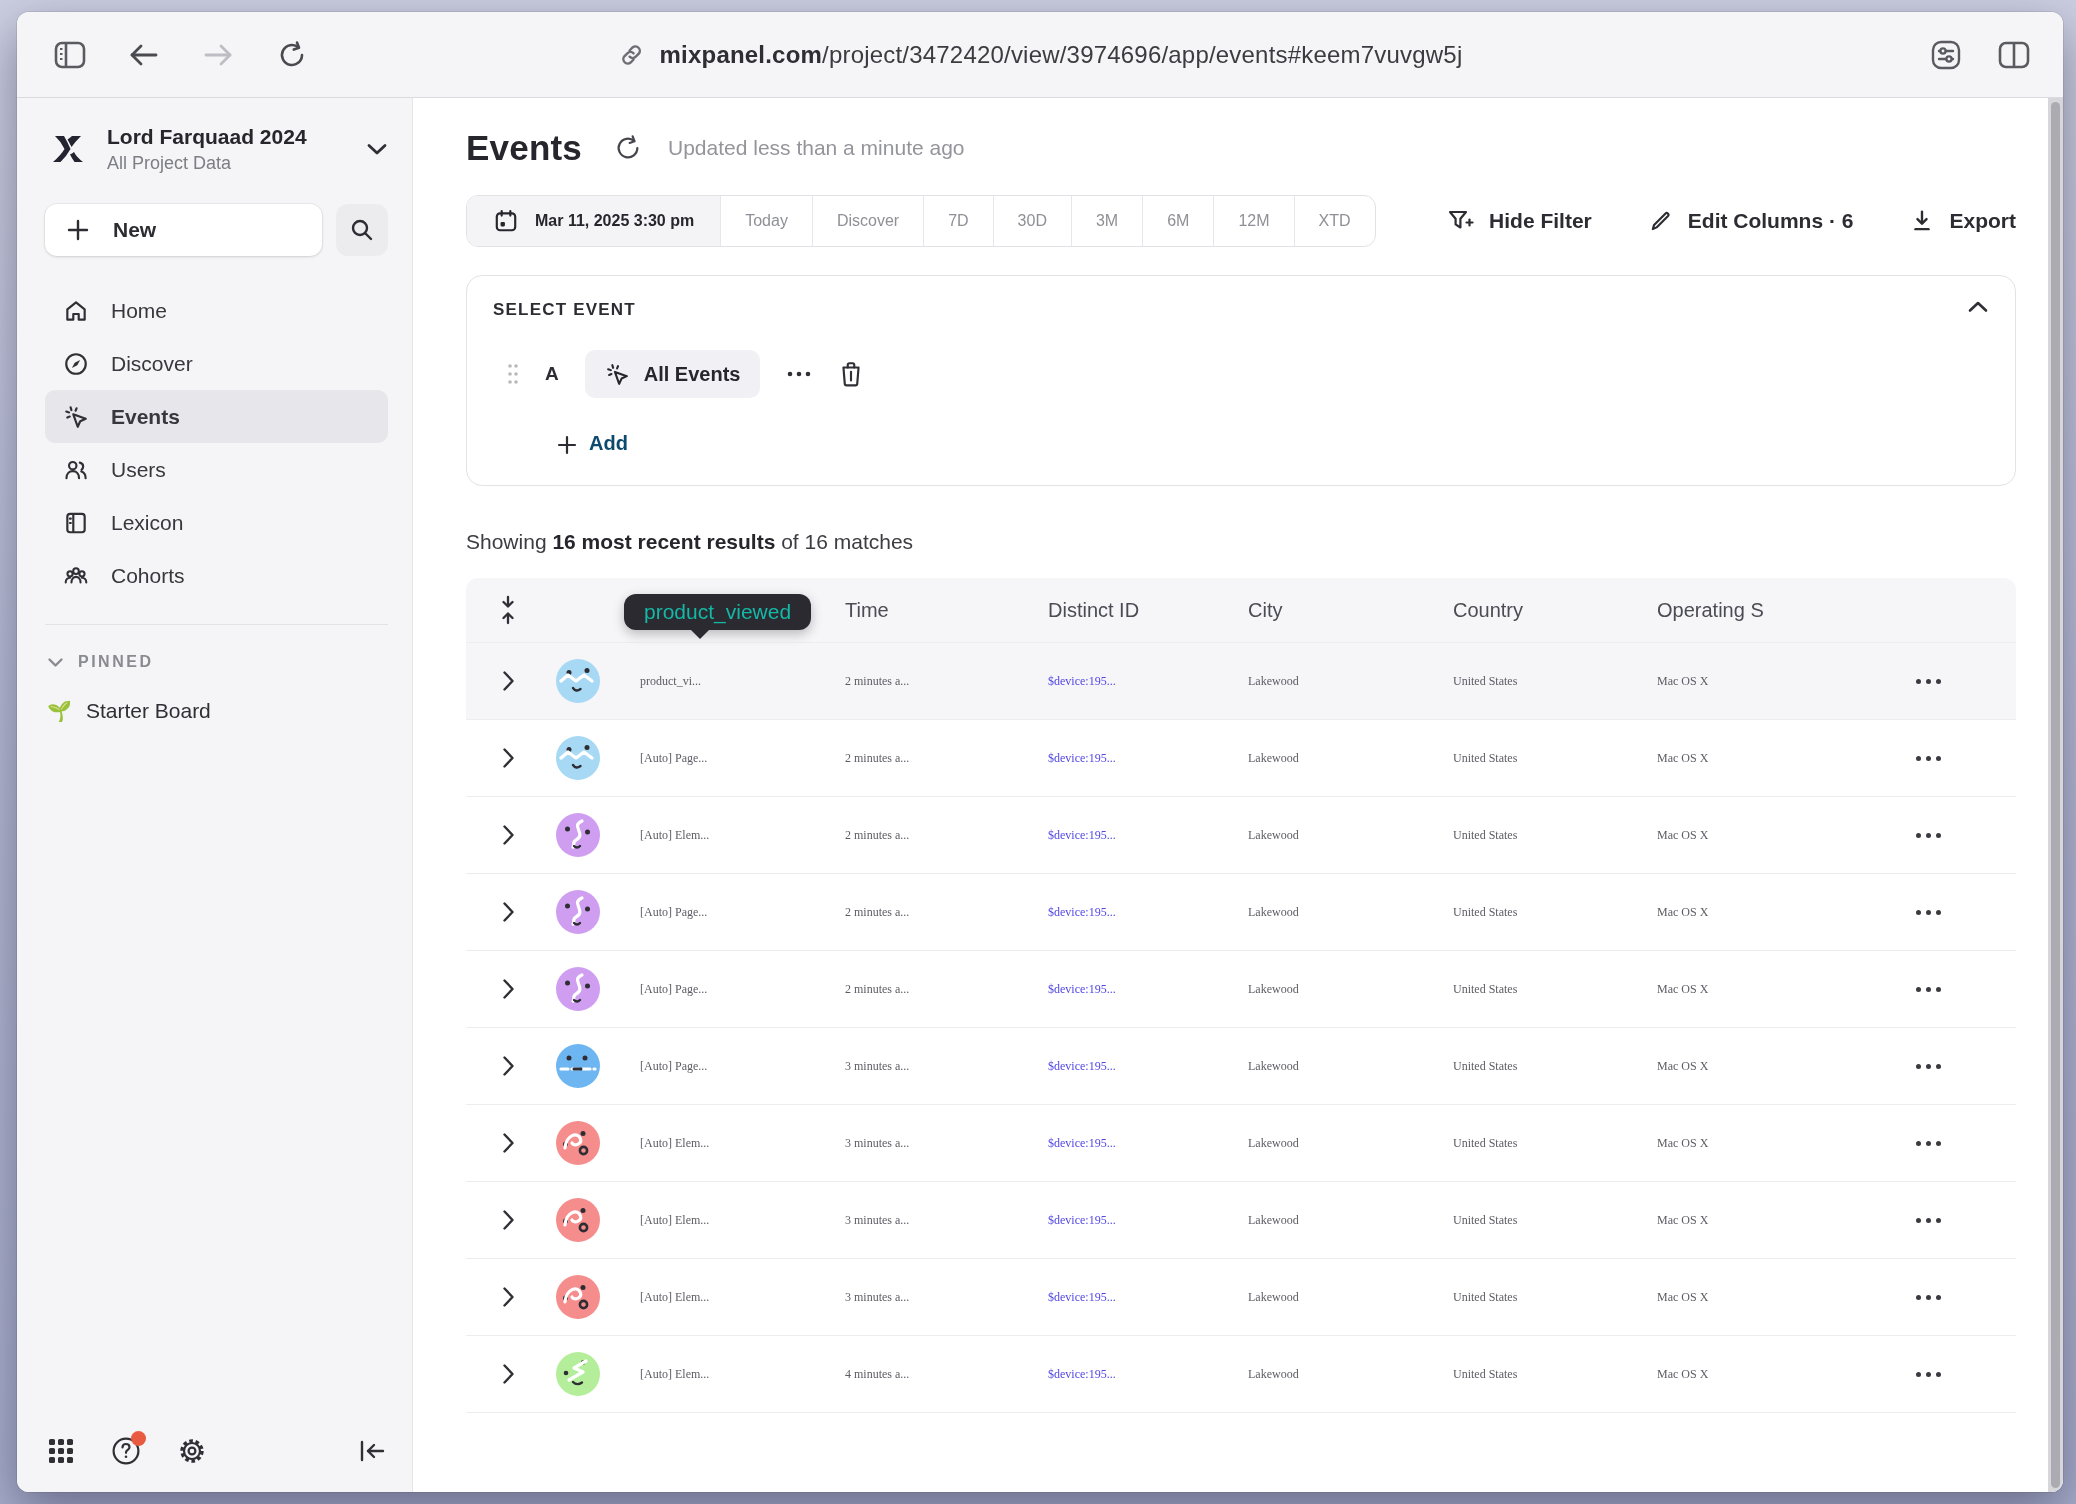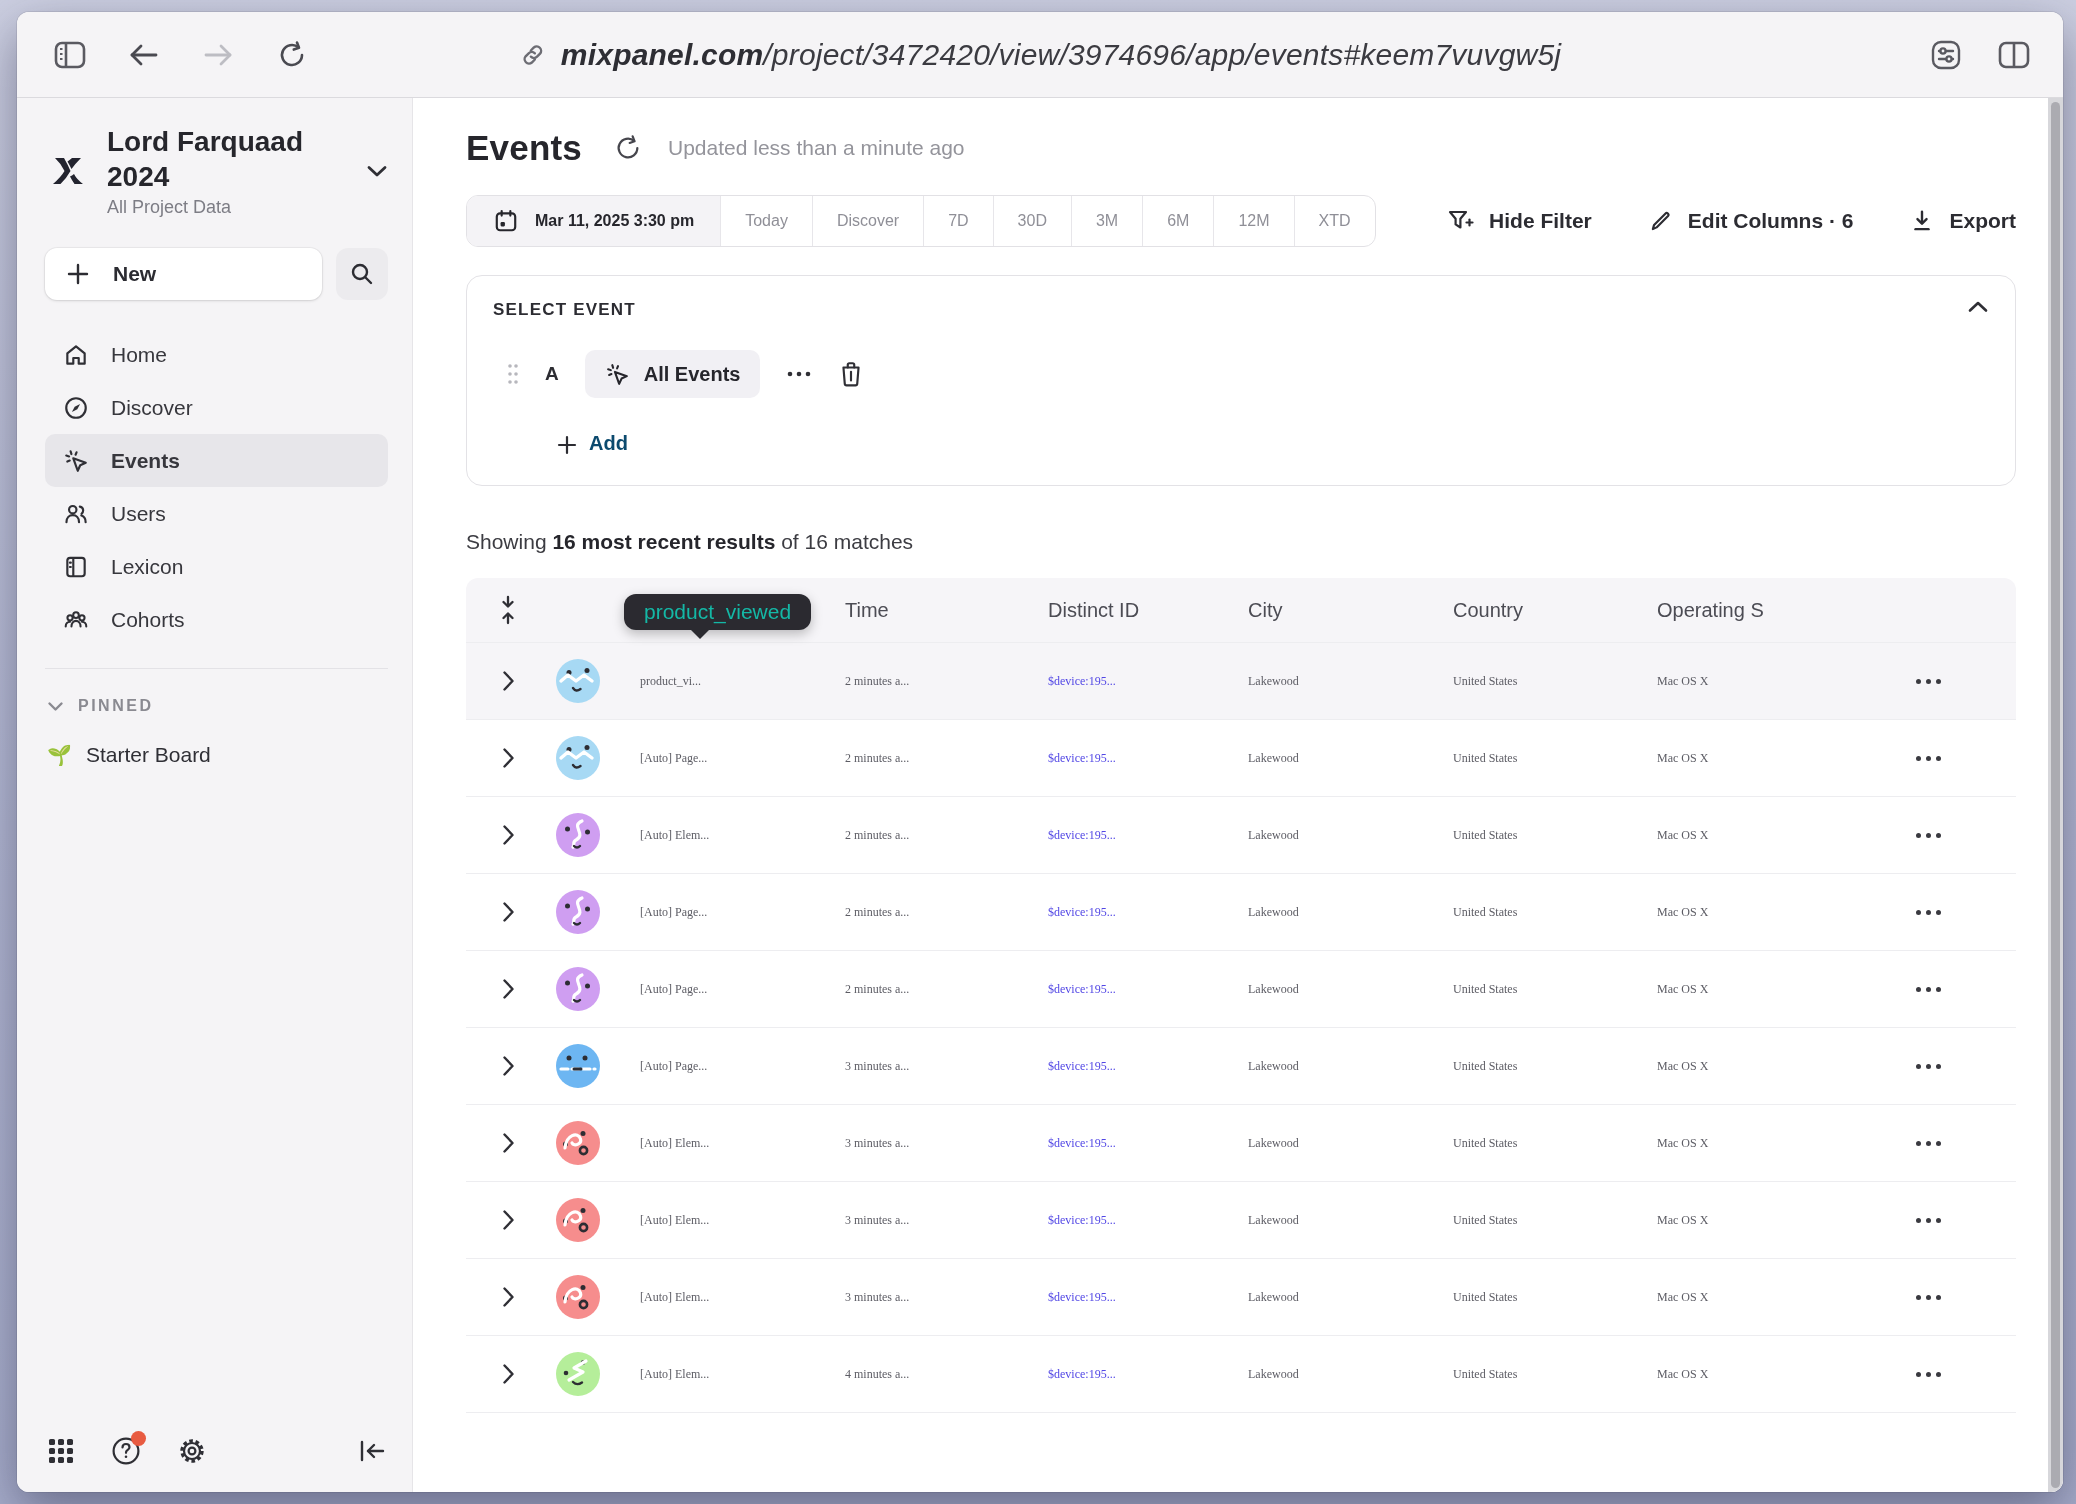"mixpanel.com/project/3472420/view/397469" .url { font-size: 30px -> 24px; font-style: italic -> none }
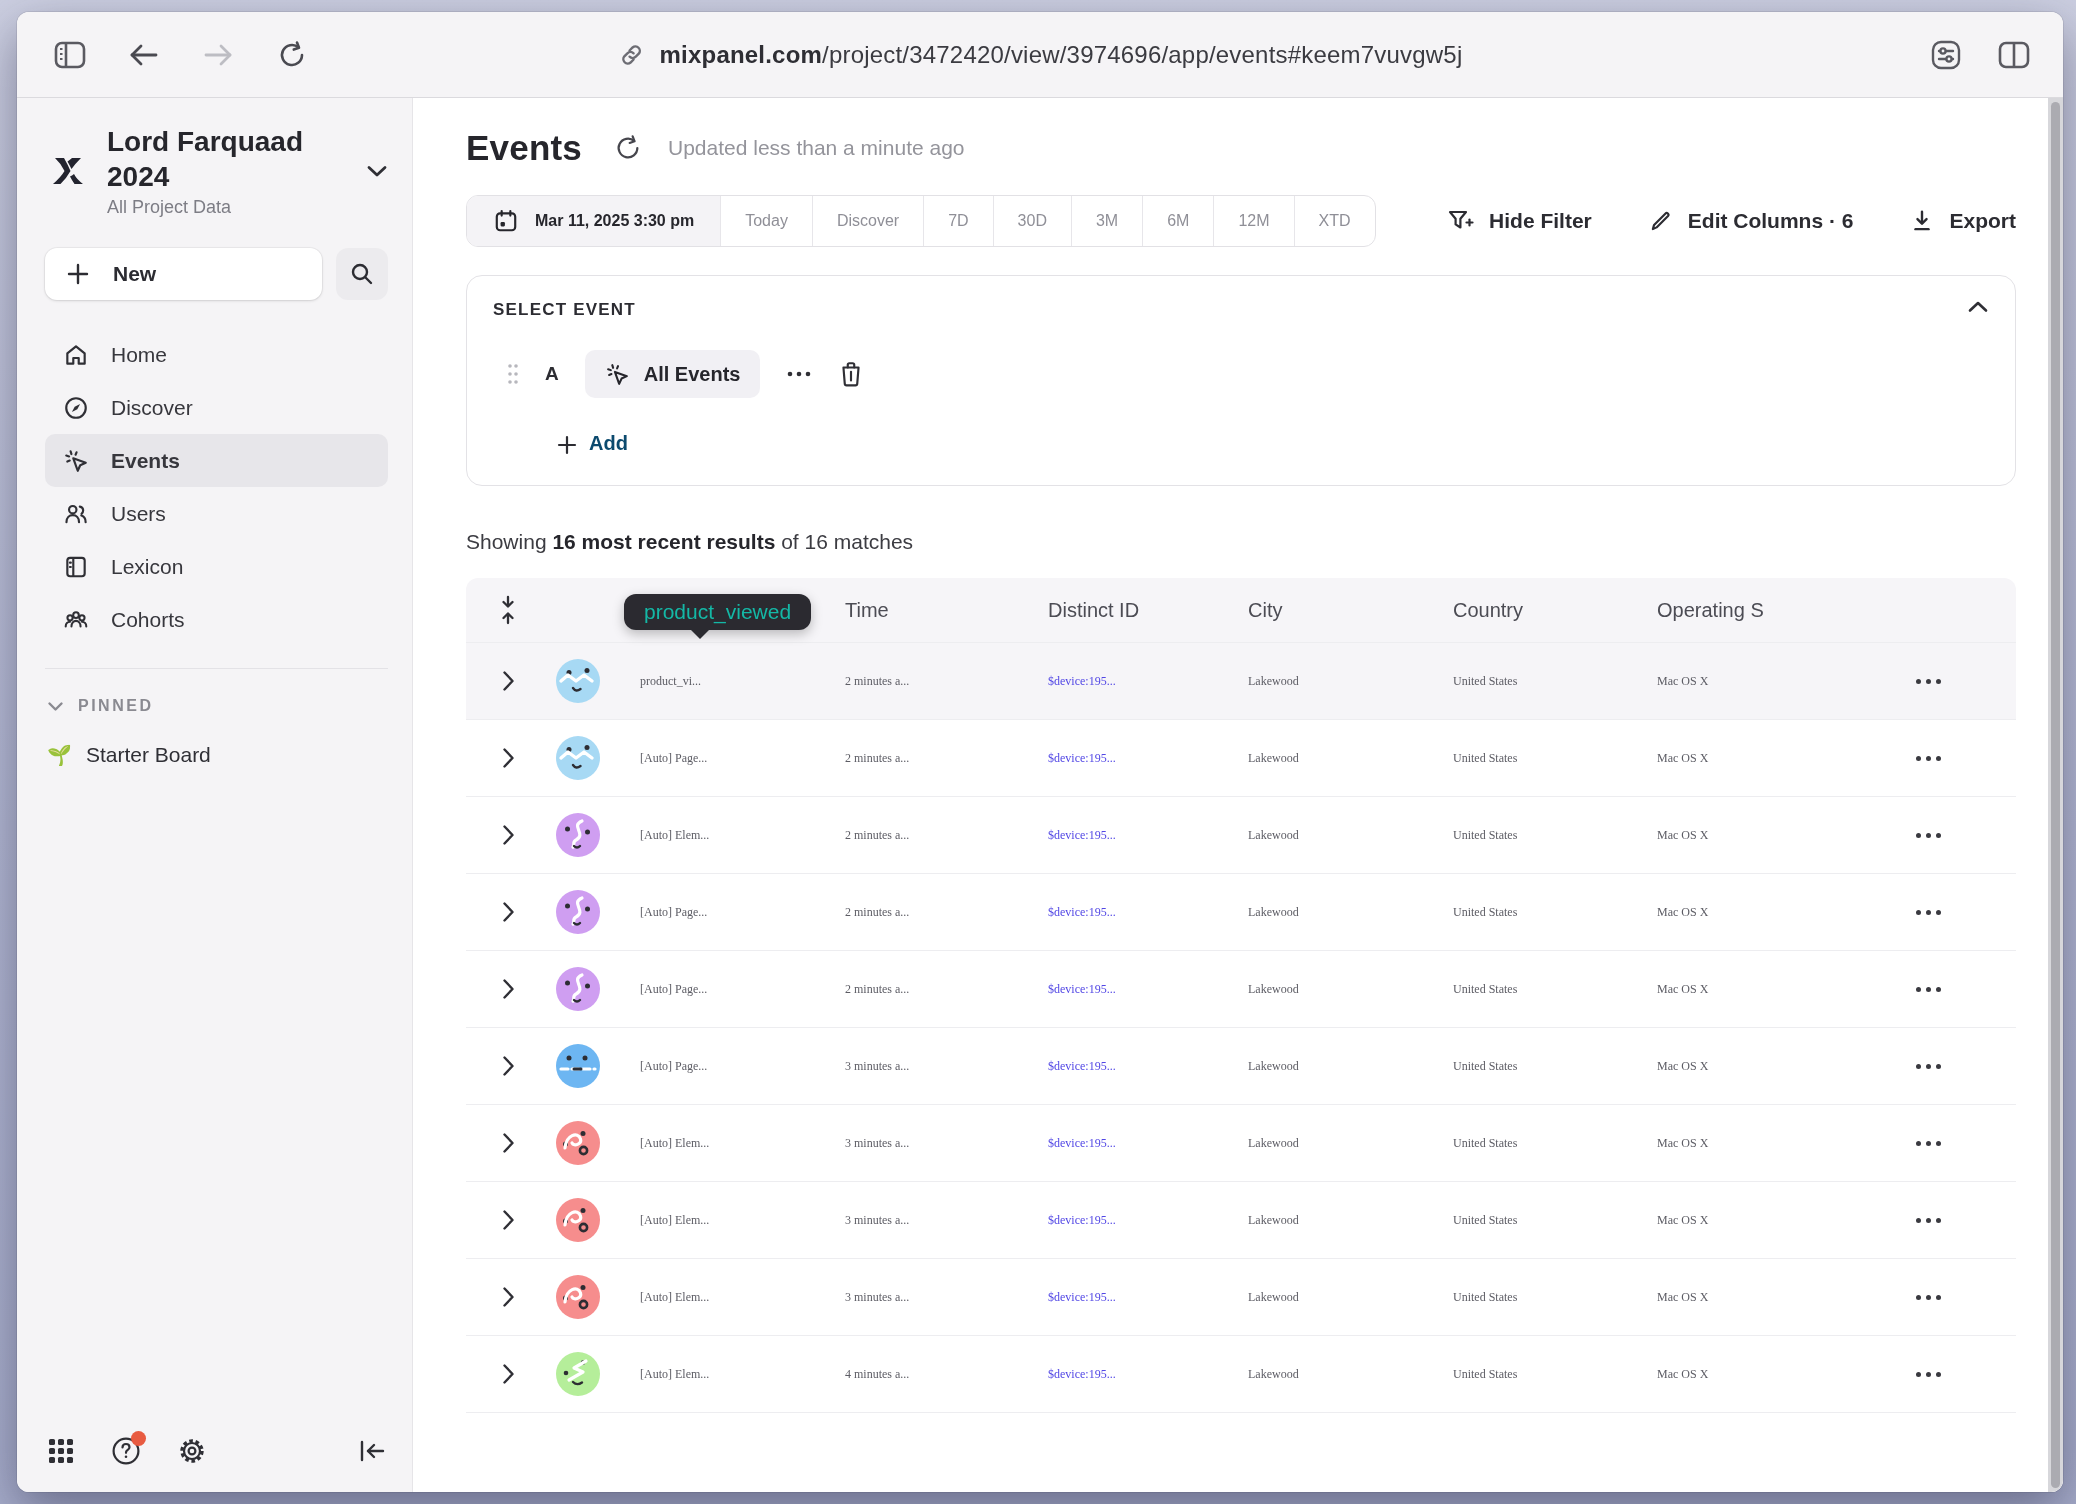"Lord Farquaad 2024" .project-name { font-size: 28px -> 21px }
